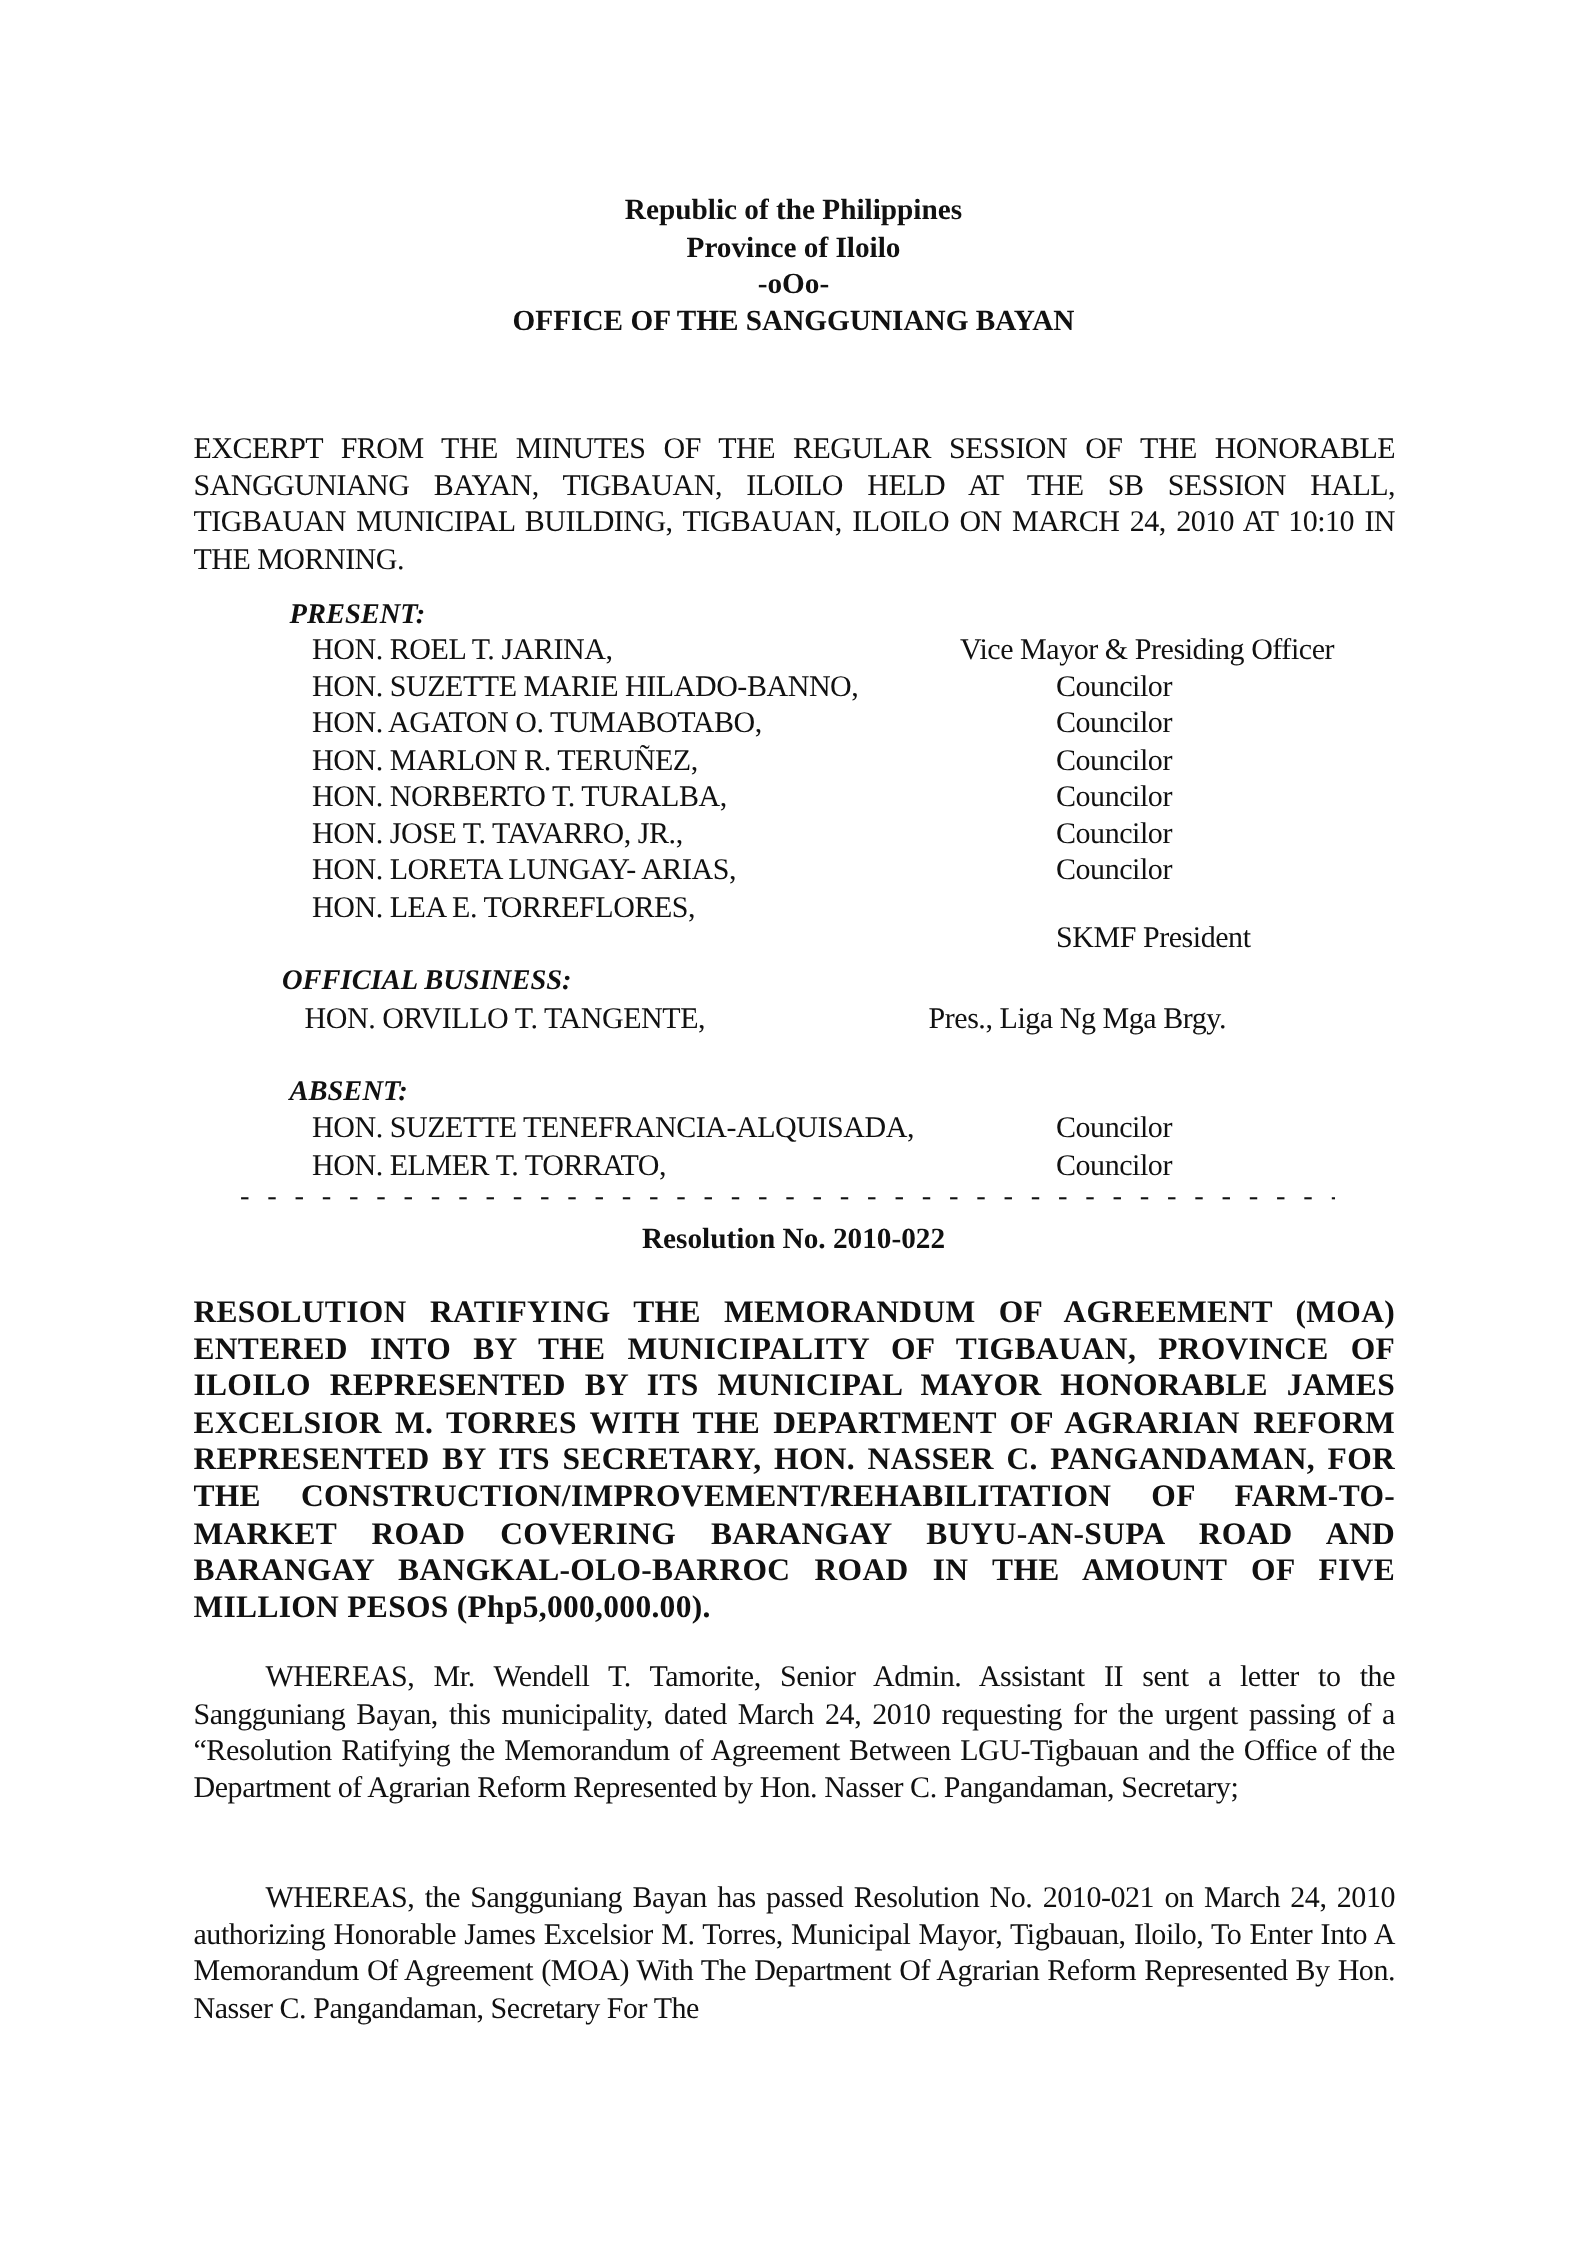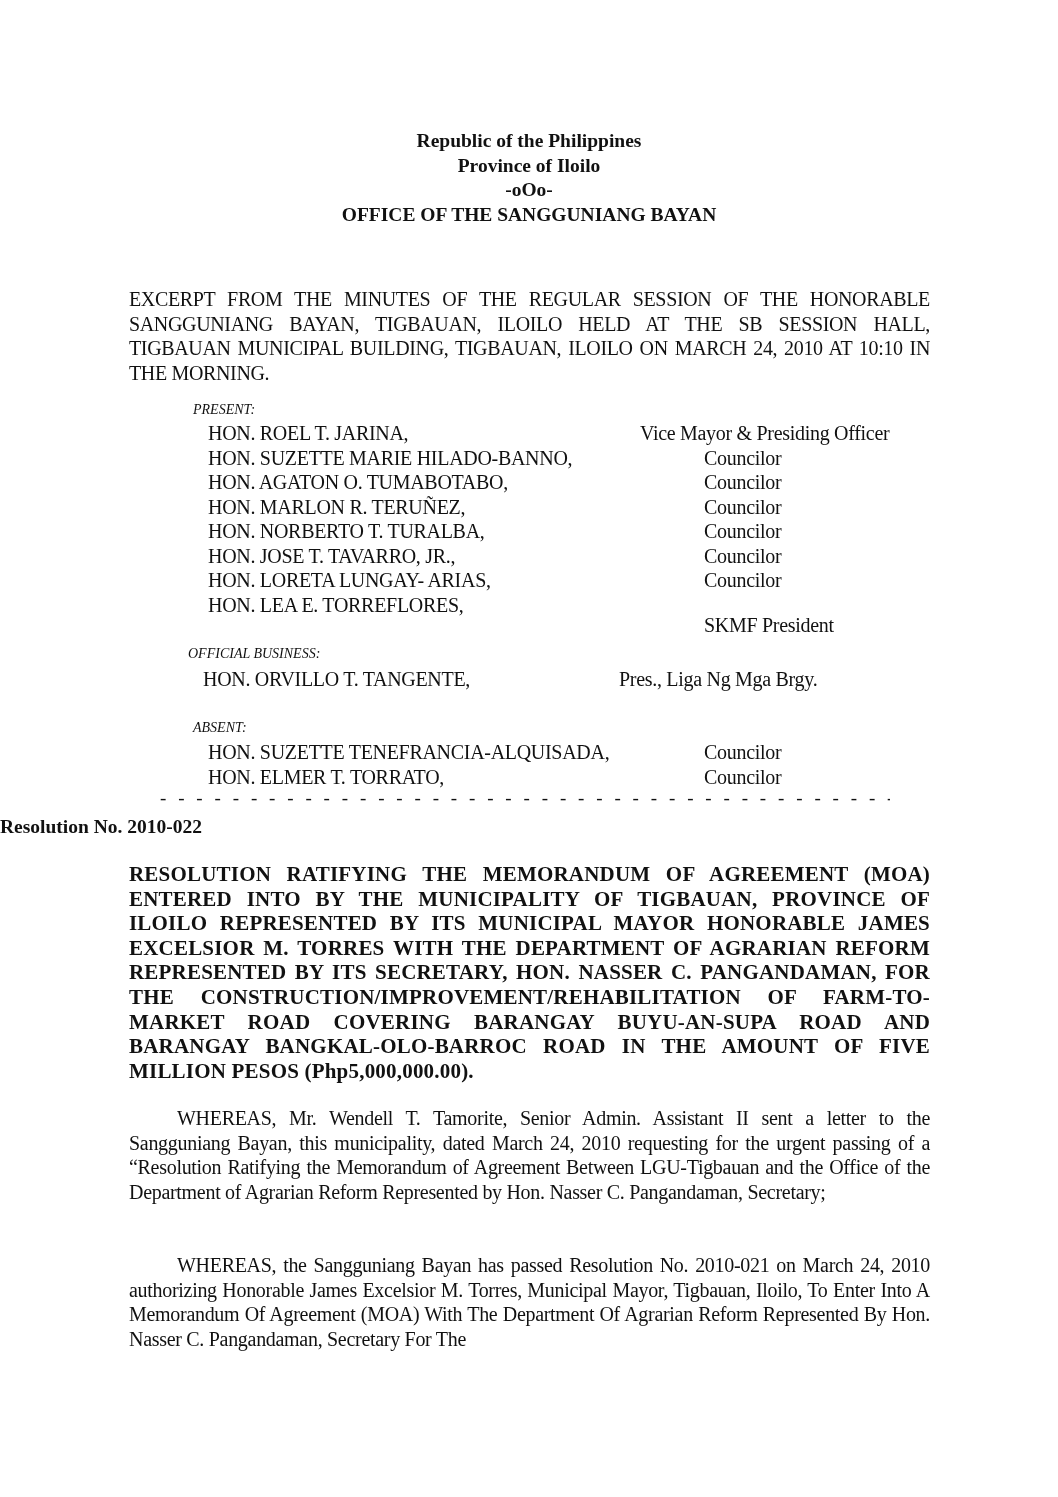"PRESENT:" .section-label { font-size: 14px -> 19px; font-weight: normal -> bold }
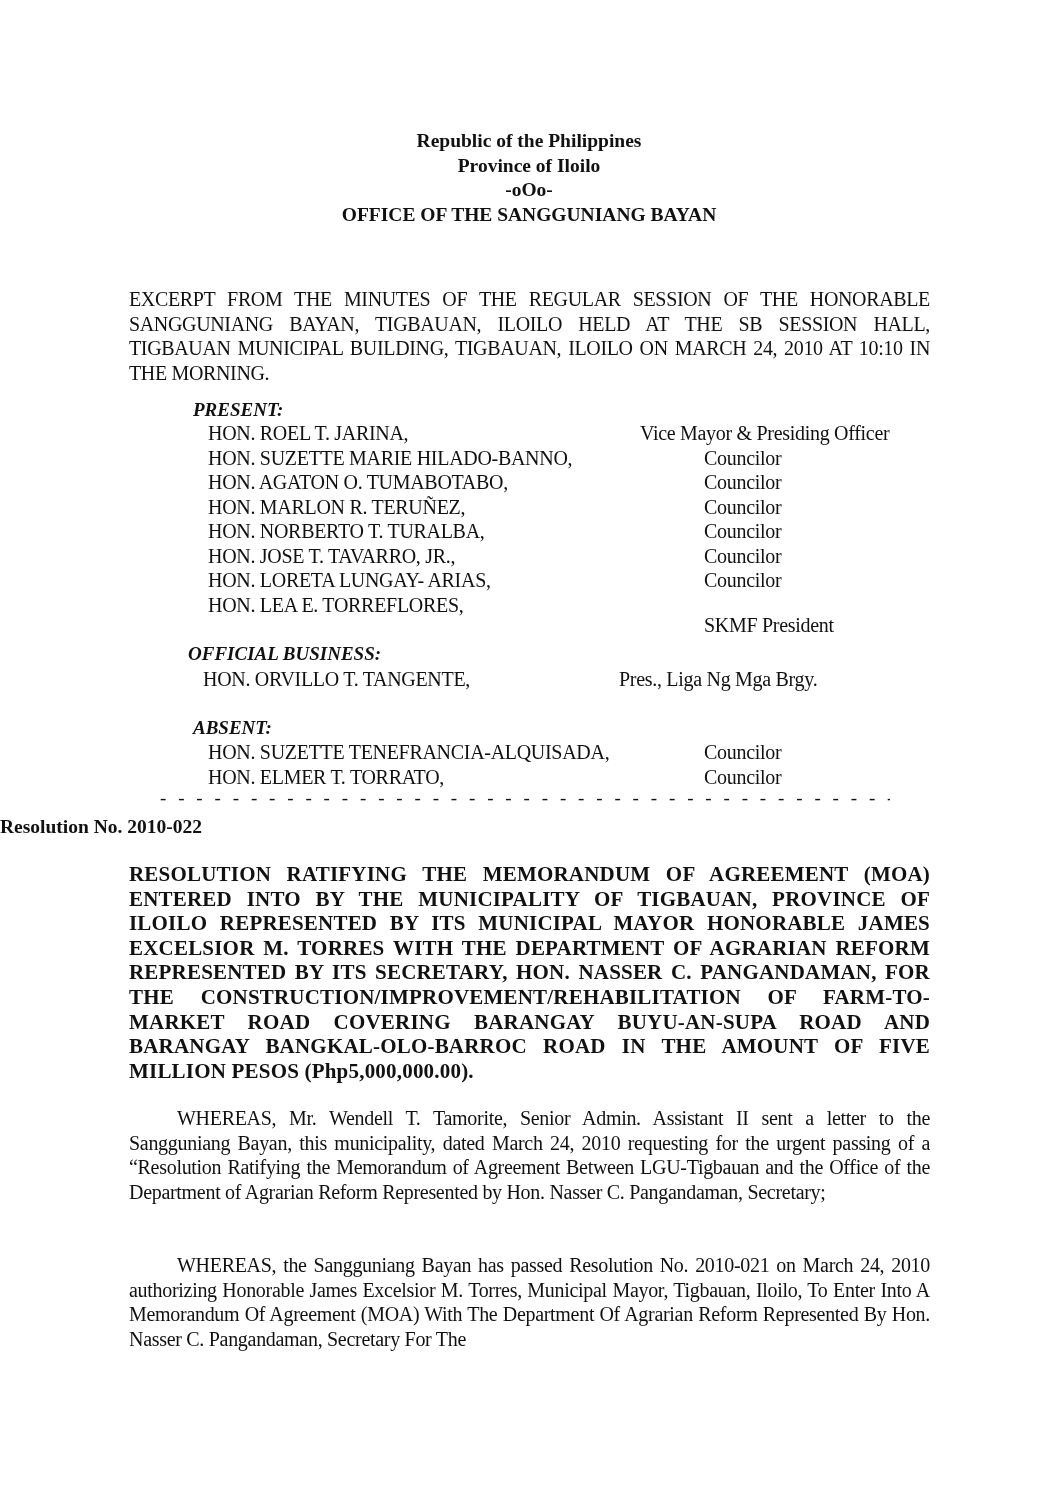"Resolution No. 2010-022" .res-no { text-align: left -> center }
